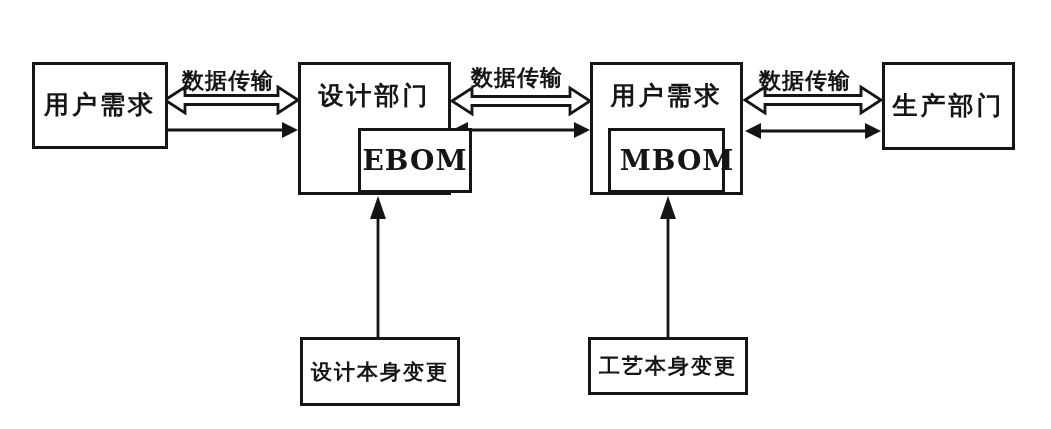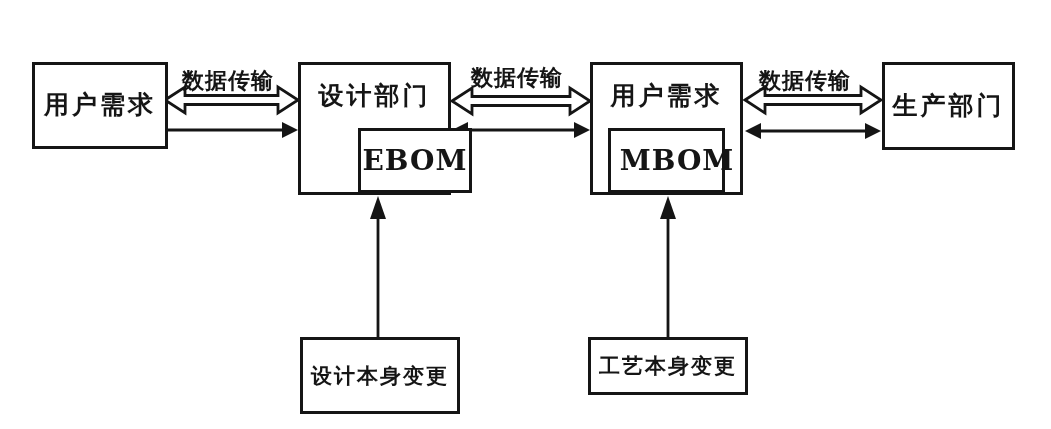"设计本身变更" div.box { height: 77px -> 69px }
